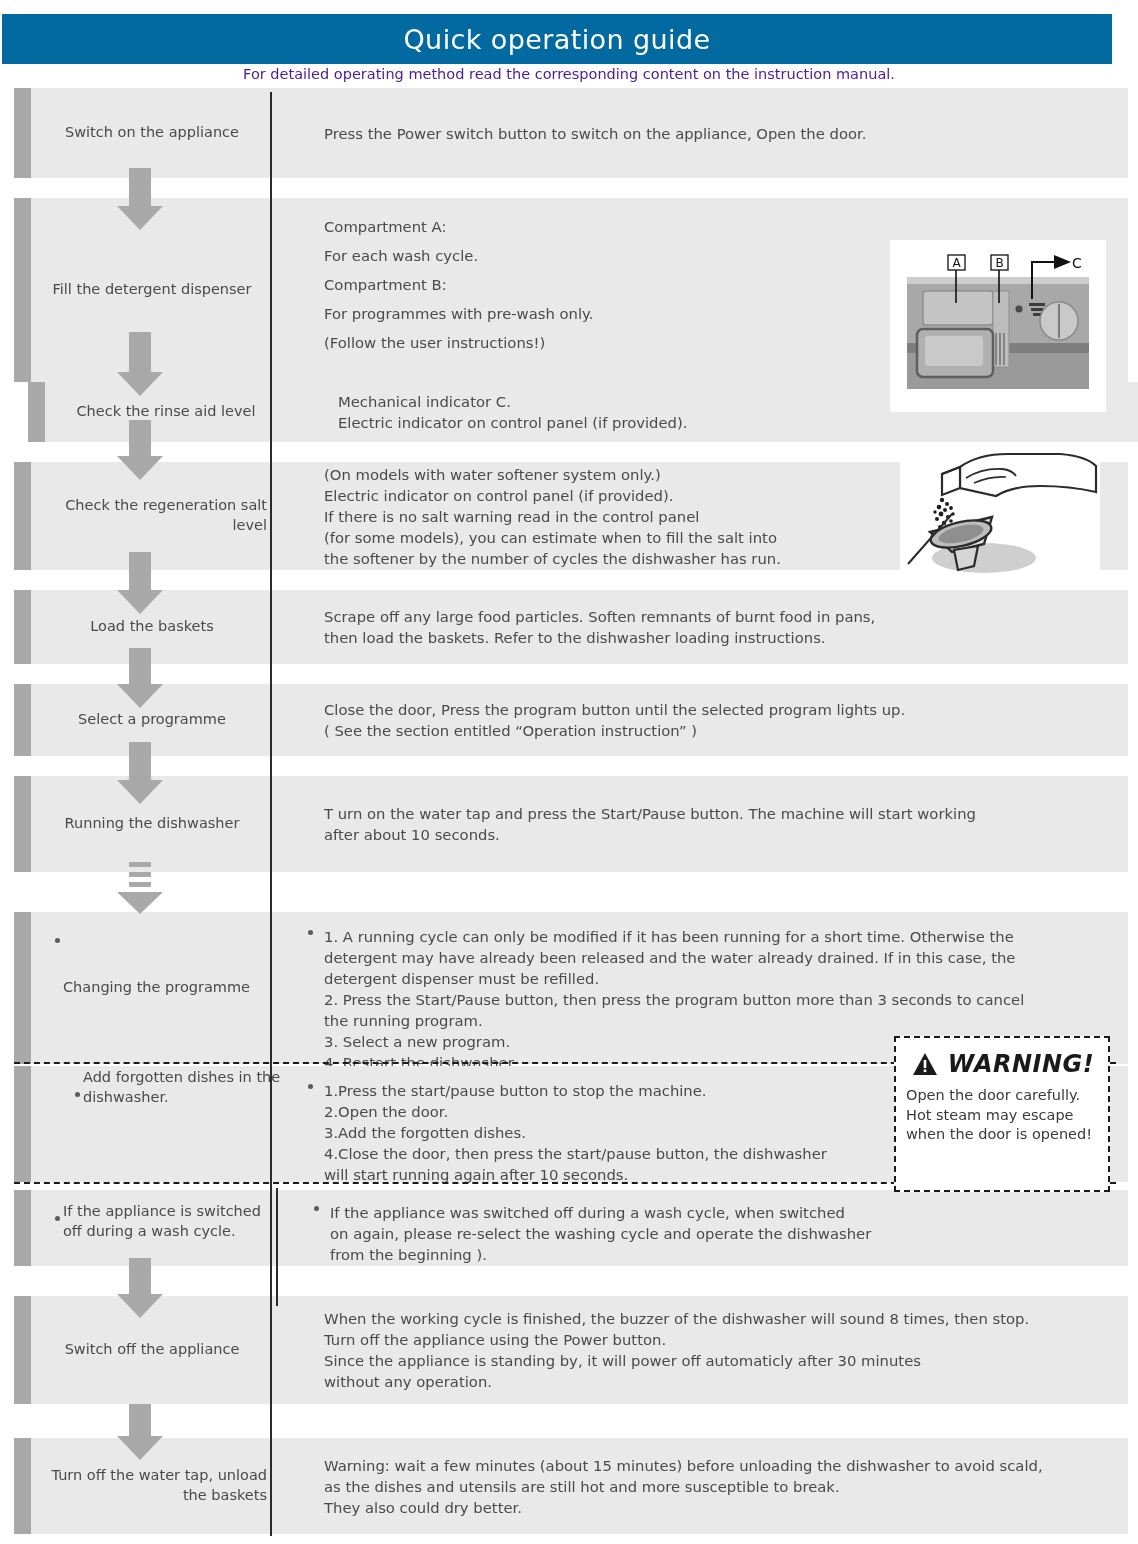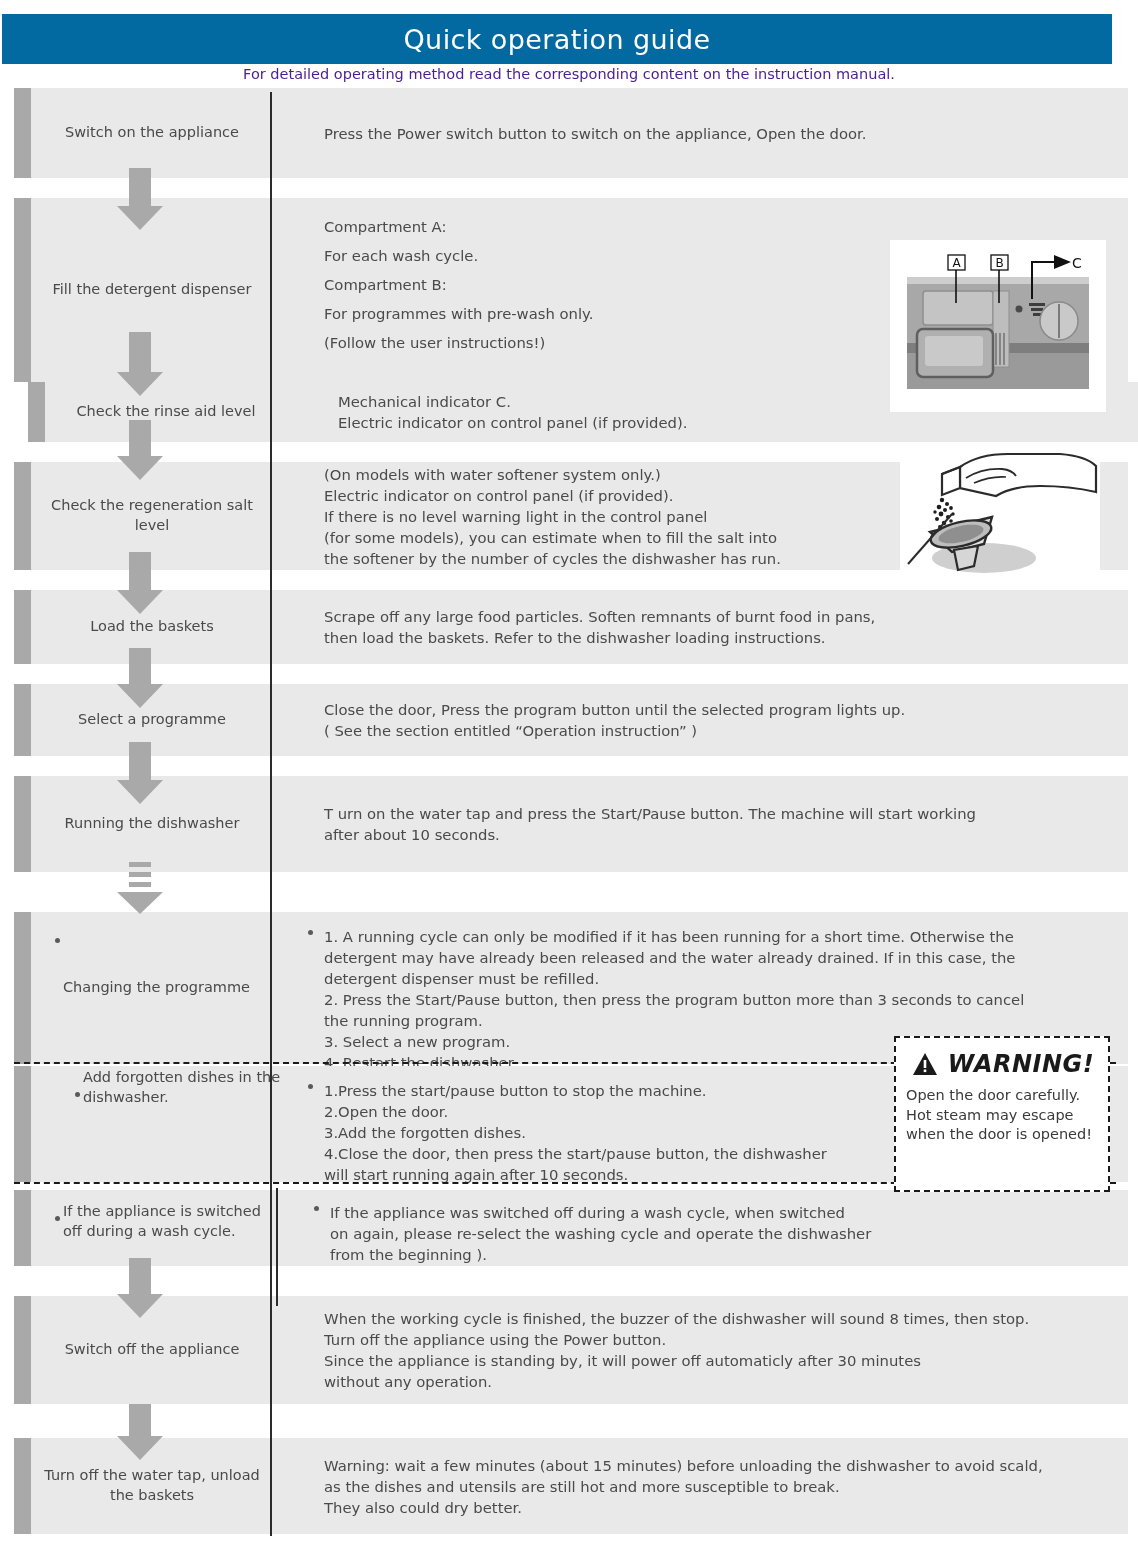"Switch on the appliance" .label { text-align: center -> right }
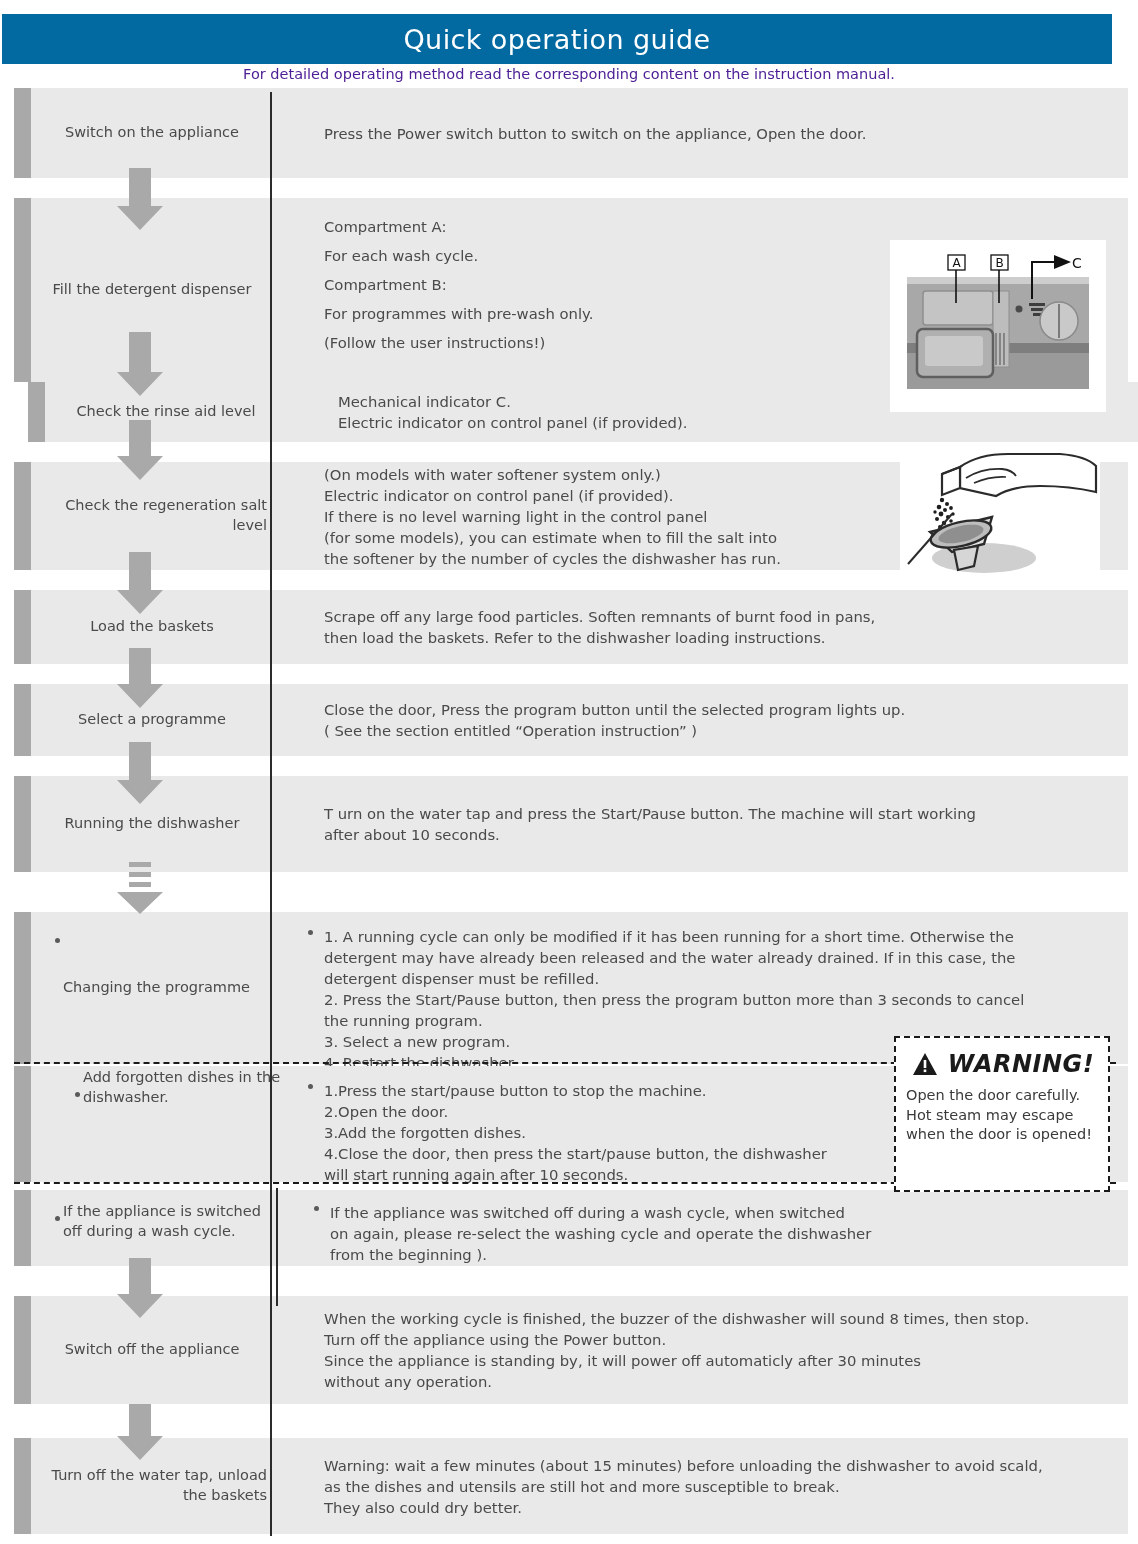"If there is no level" p { text: level warning light -> salt warning read }
